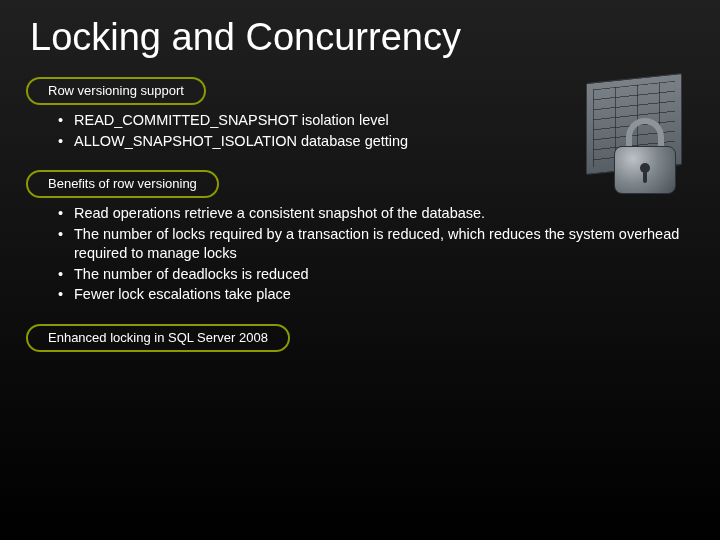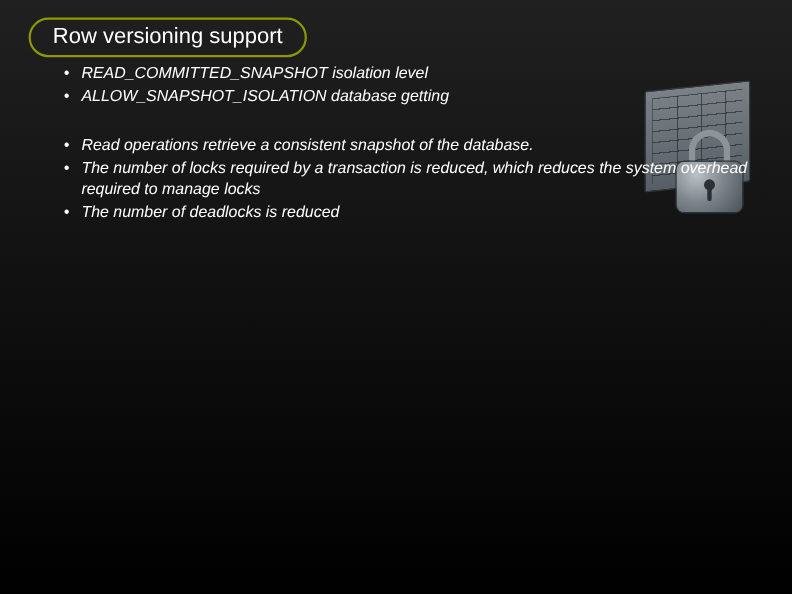"Locking and Concurrency" h1.slide-title { html: none -> <h1>Locking and Concurrency</h1> }
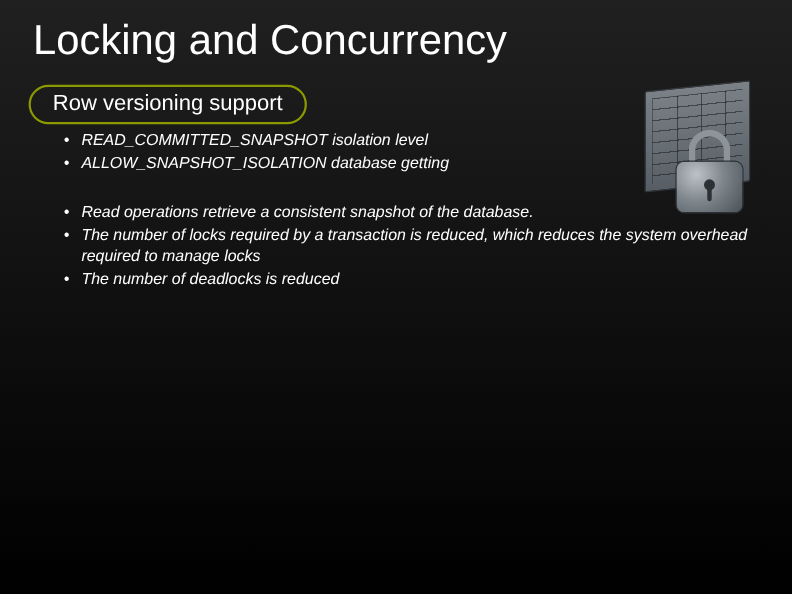"Row versioning support" .section-header { font-size: 20px -> 13px }
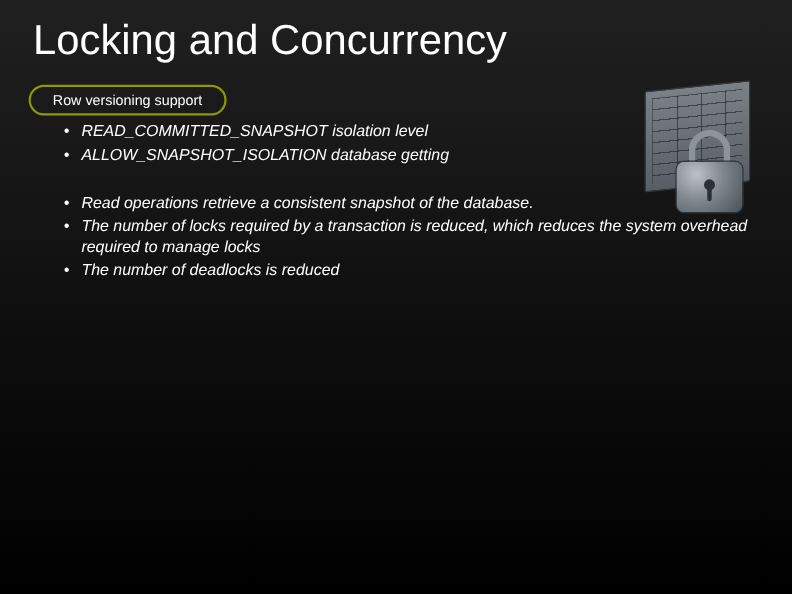"READ_COMMITTED_SNAPSHOT isolation level" .bullet-list { font-style: italic -> none }
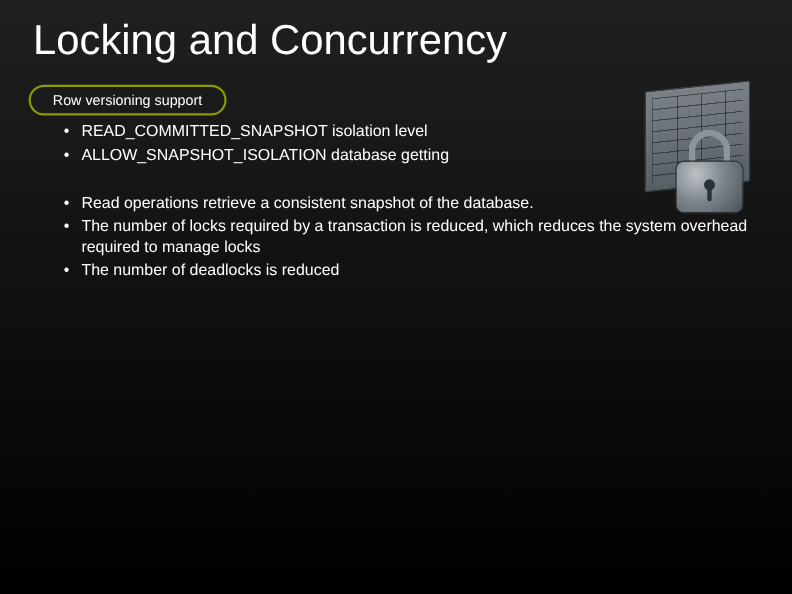"Benefits of row versioning" div.section-header { html: none -> <div>Benefits of row versioning</div> }
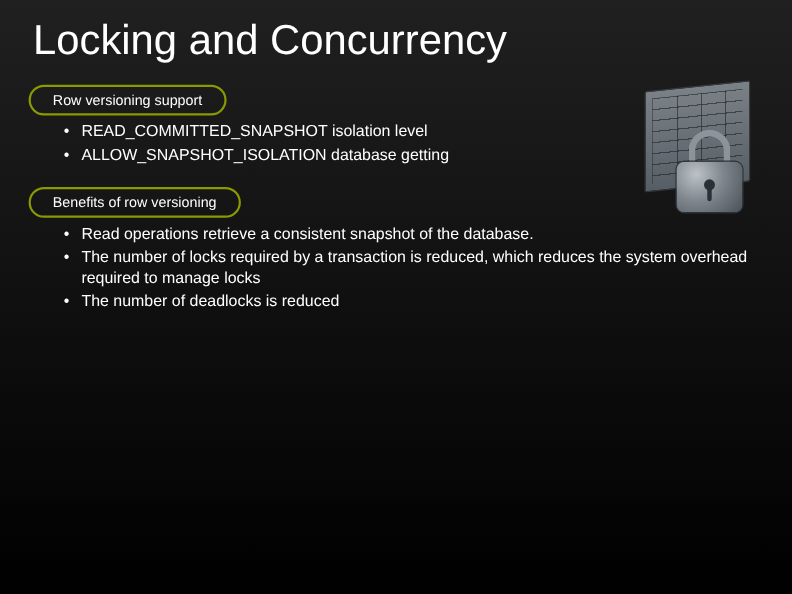"Fewer lock escalations take place" li { html: none -> <li>Fewer lock escalations take place</li> }
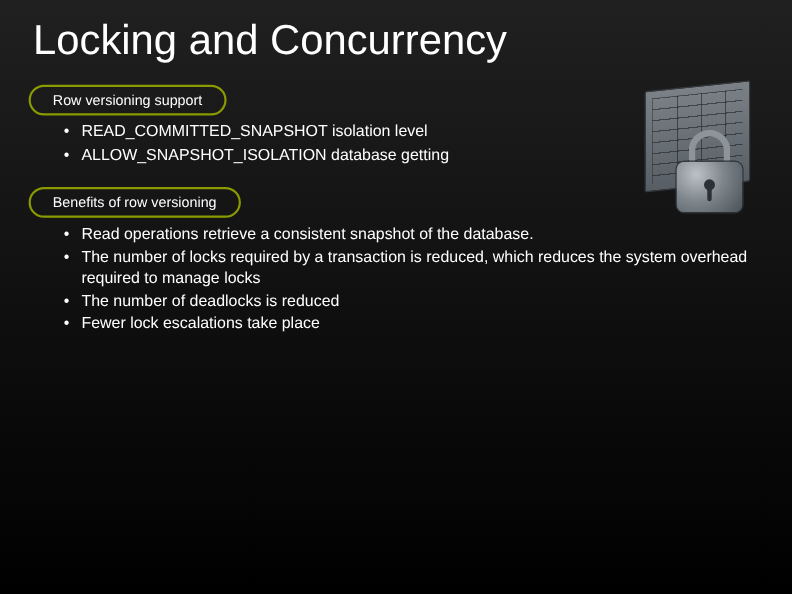"Enhanced locking in SQL Server" div.section-header { html: none -> <div>Enhanced locking in SQL Server 2008</div> }
